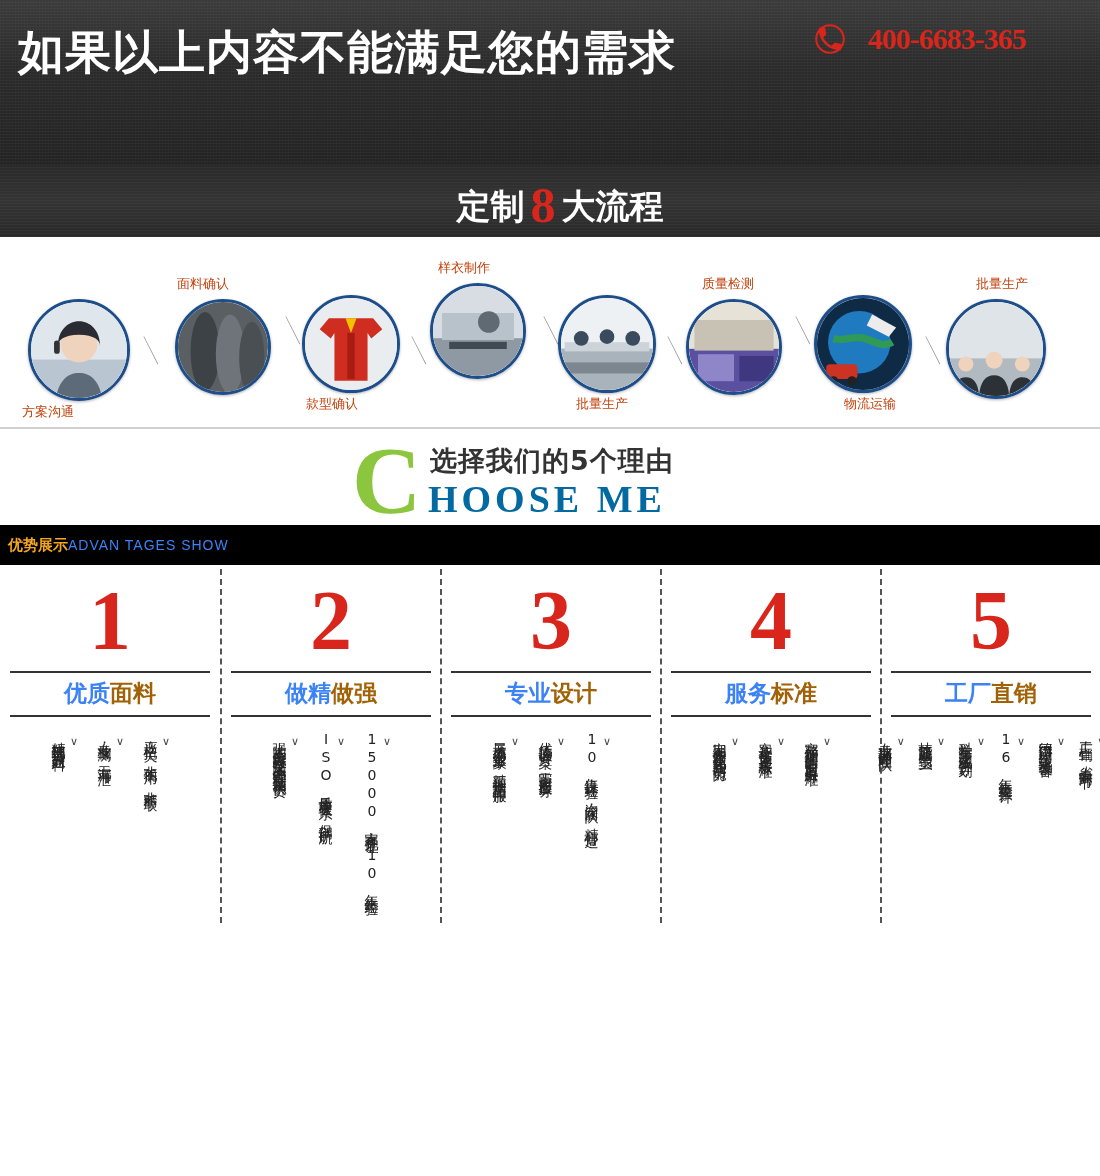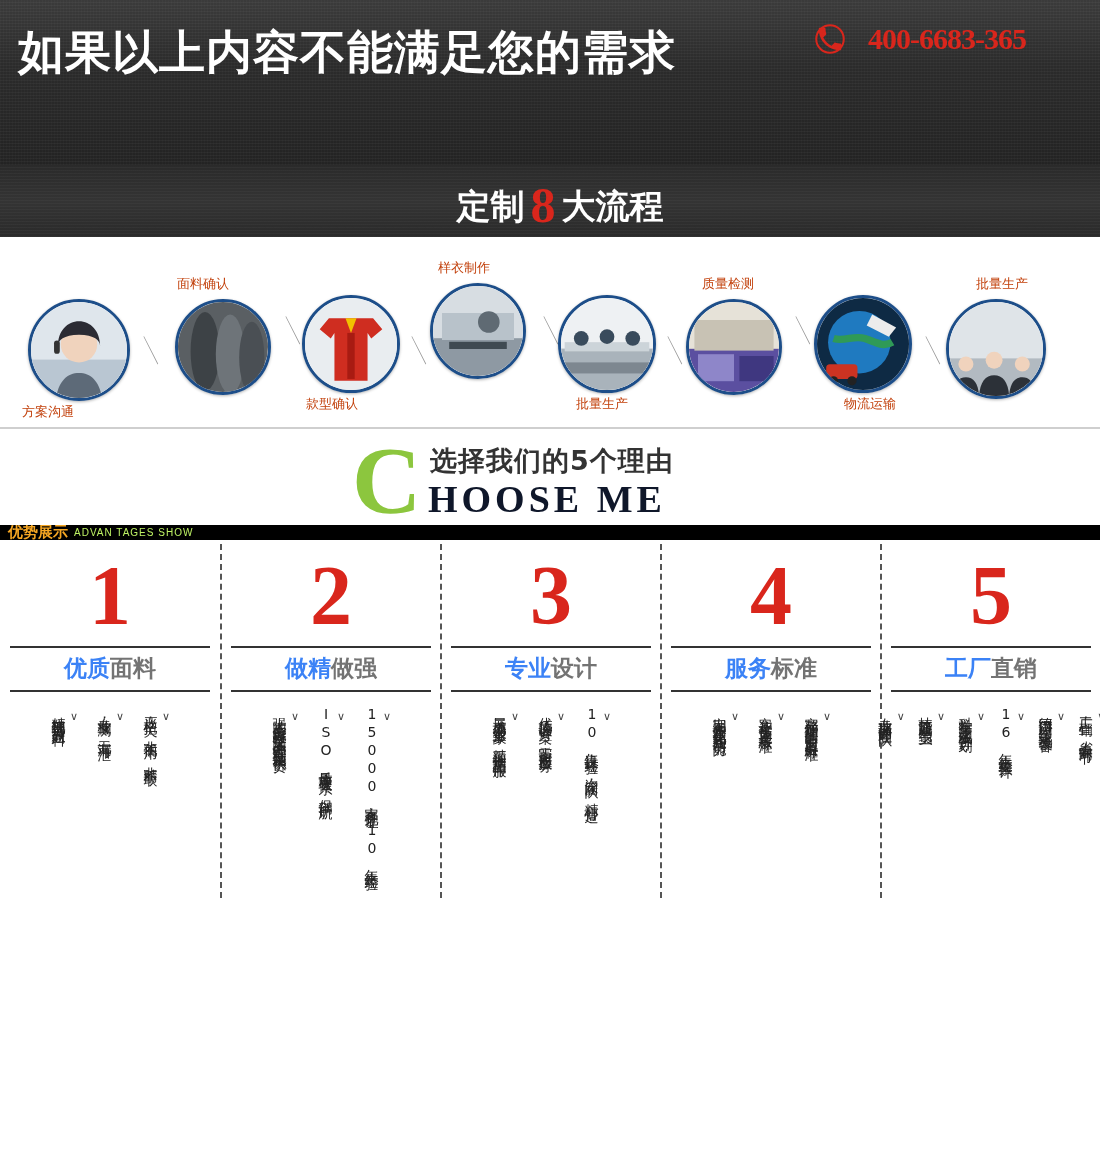"HOOSE ME" .choose-en { color: #0f172a -> #0369a1 }
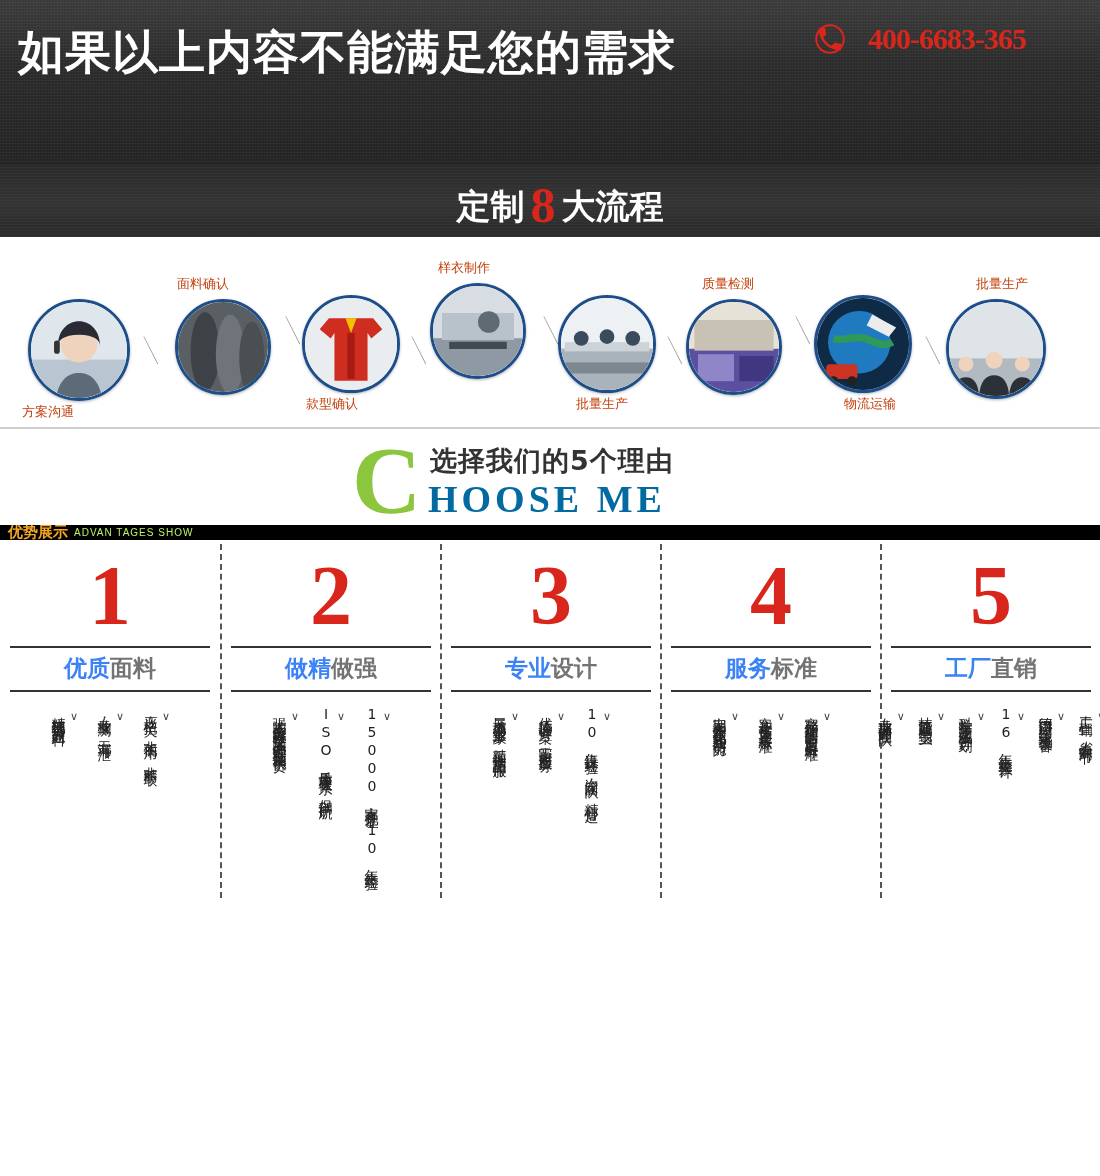"优势展示" .advbar { height: 15px -> 40px }
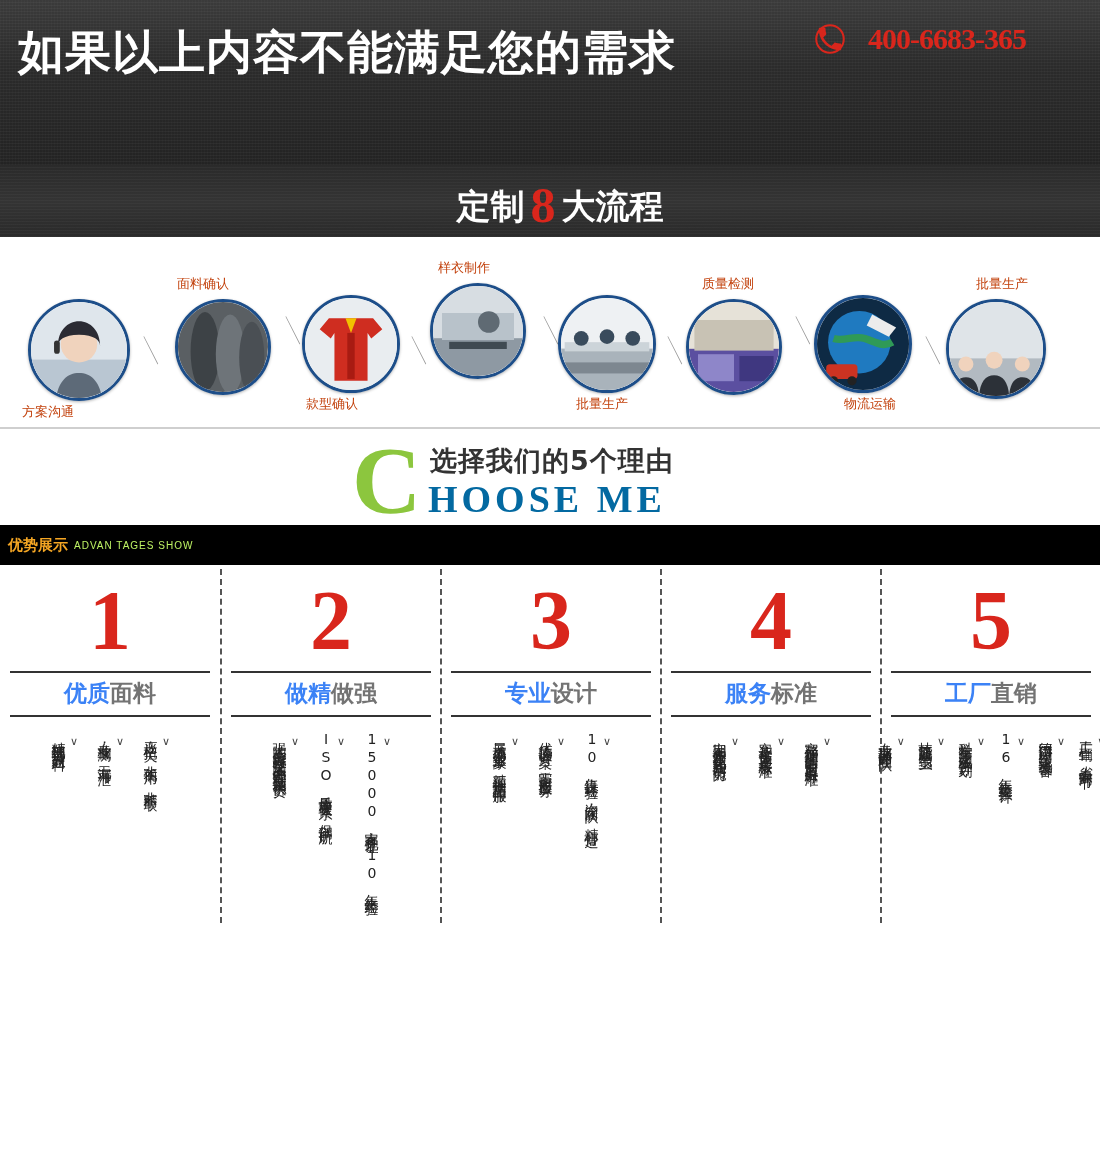"ADVAN TAGES SHOW" .advbar .en { color: #bef264 -> #3b82f6; font-size: 10px -> 14px; margin-left: 6px -> none }
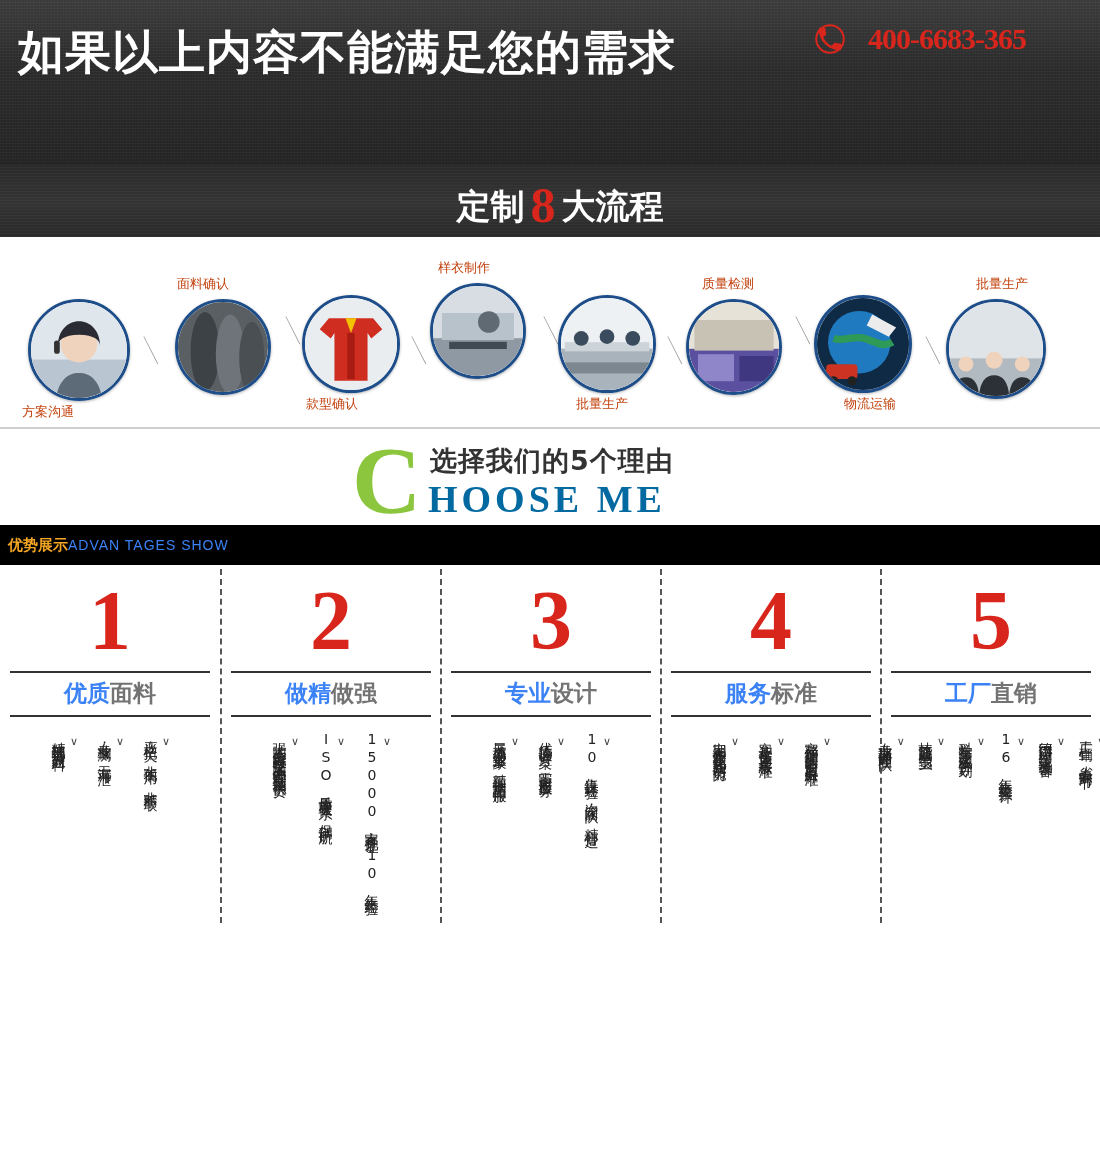"面料" .col-title .d { color: #737373 -> #a16207 }
